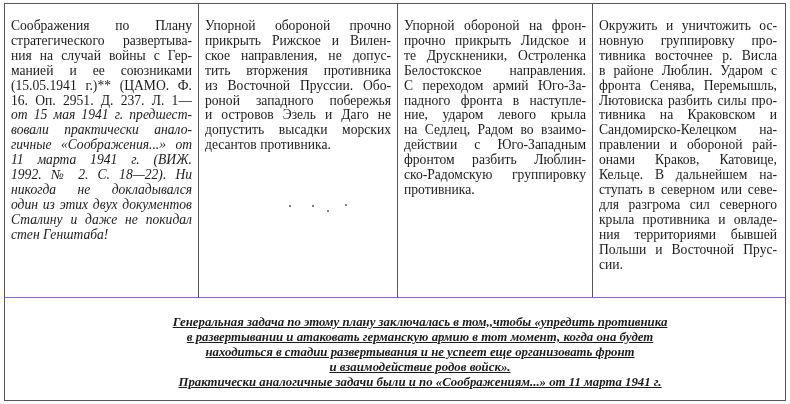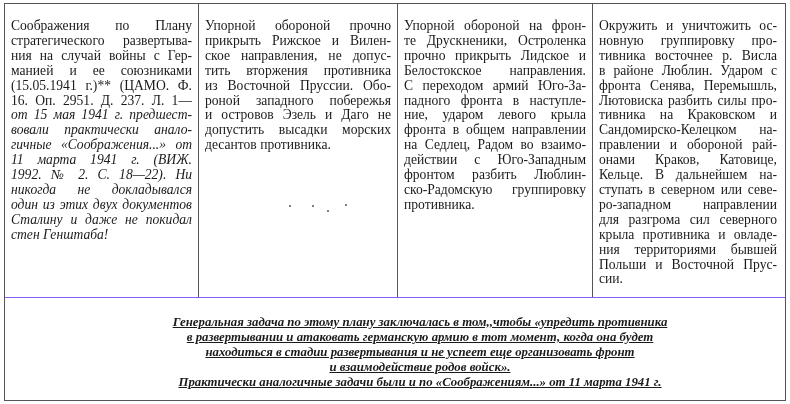"те Друскненики, Остроленка" span.line { order: before "прочно прикрыть Лидское и" -> after "прочно прикрыть Лидское и" }
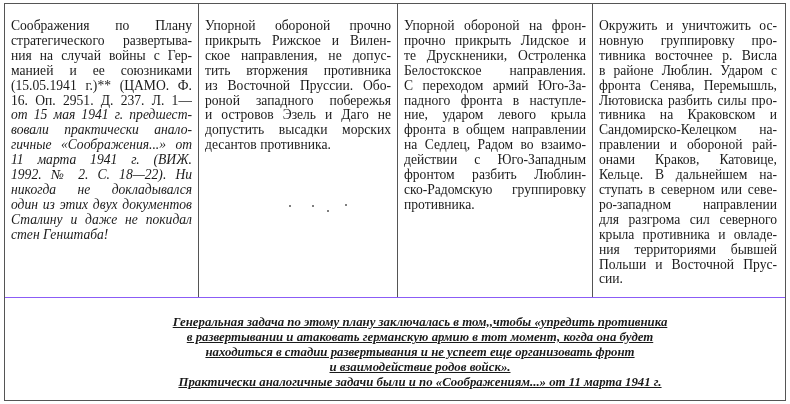"фронта в общем направлении" span.line { html: <span>фронта в общем направлении</span> -> none }
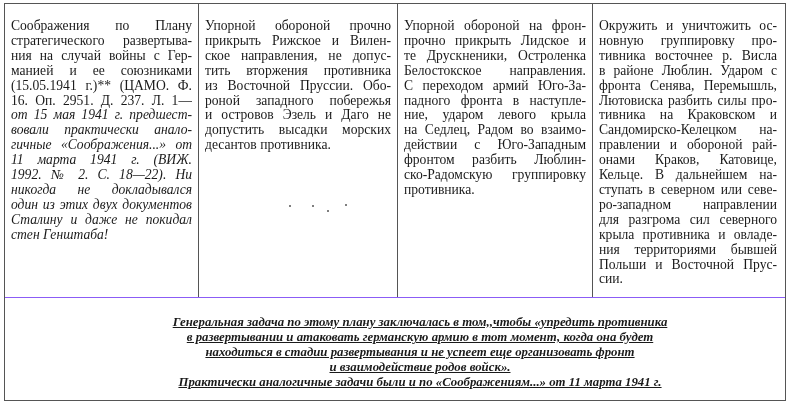"ро-западном направлении" span.line { html: <span>ро-западном направлении</span> -> none }
